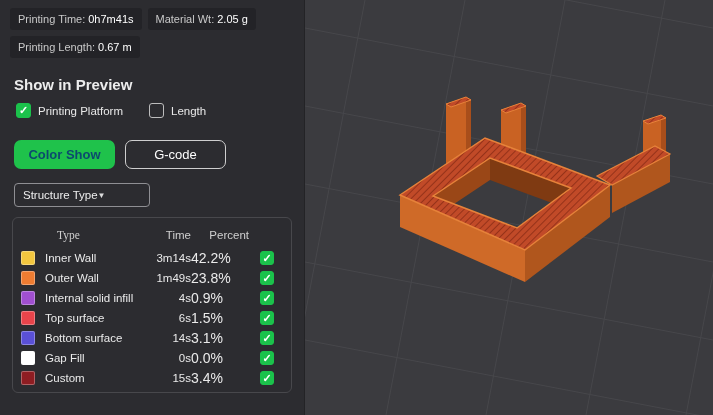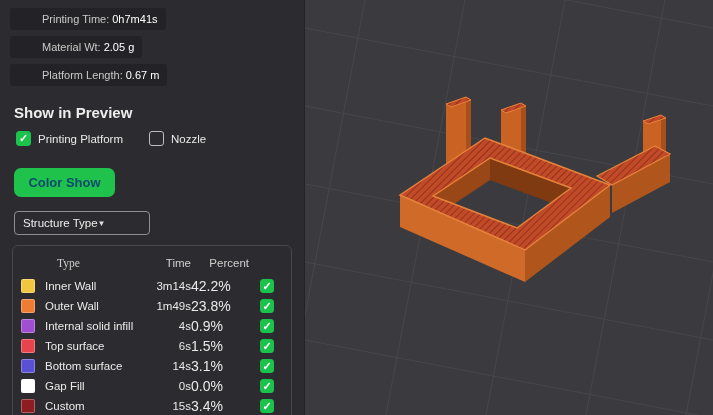"Printing Time:" .chip .lbl { margin-left: 24px -> none }
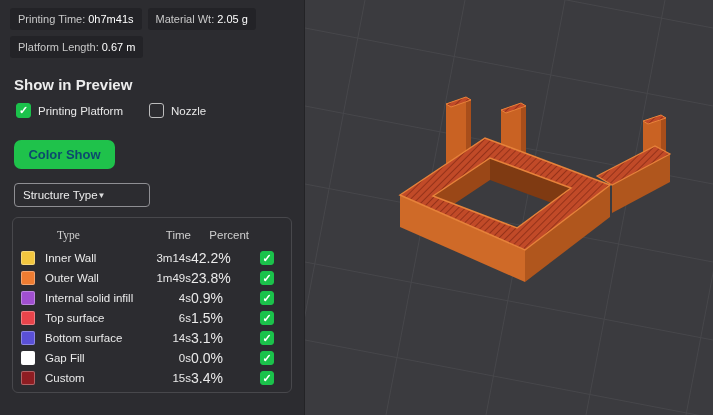"Platform Length:" span.lbl { text: Platform -> Printing }
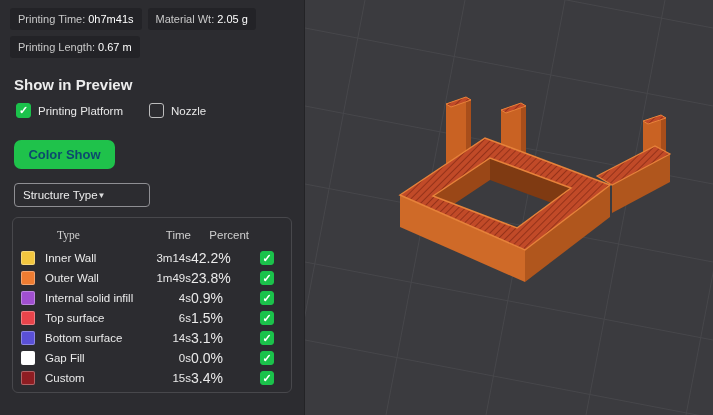"Nozzle" span { text: Nozzle -> Length }
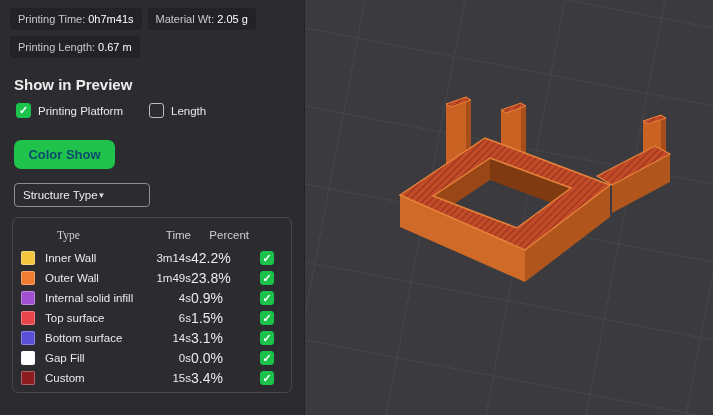"G-code" button.btn { html: none -> <button>G-code</button> }
